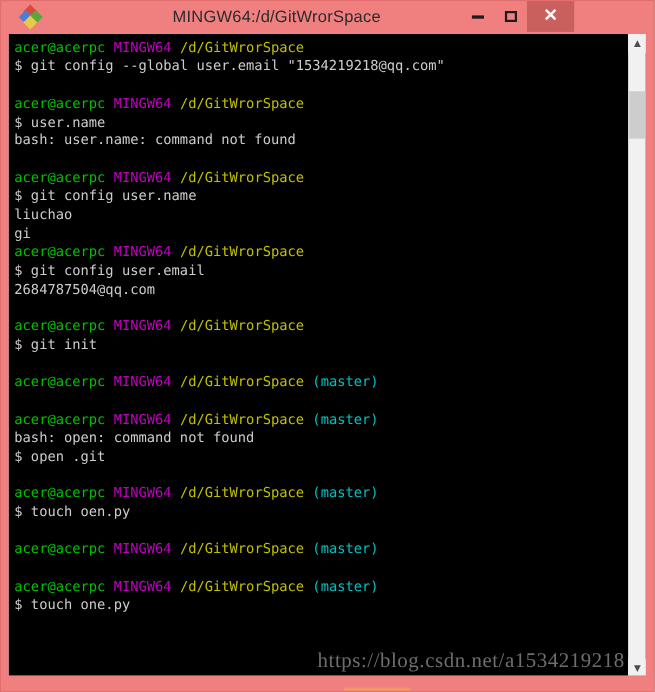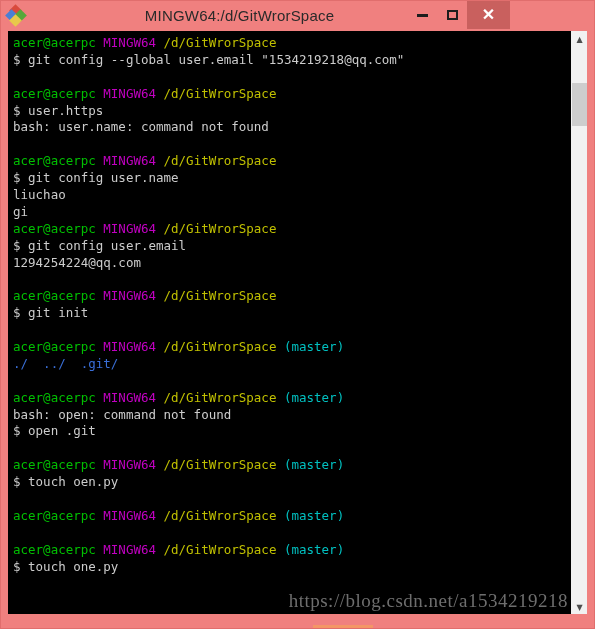"MINGW64:/d/GitWrorSpace" .titlebar { left: 0 -> 12px }
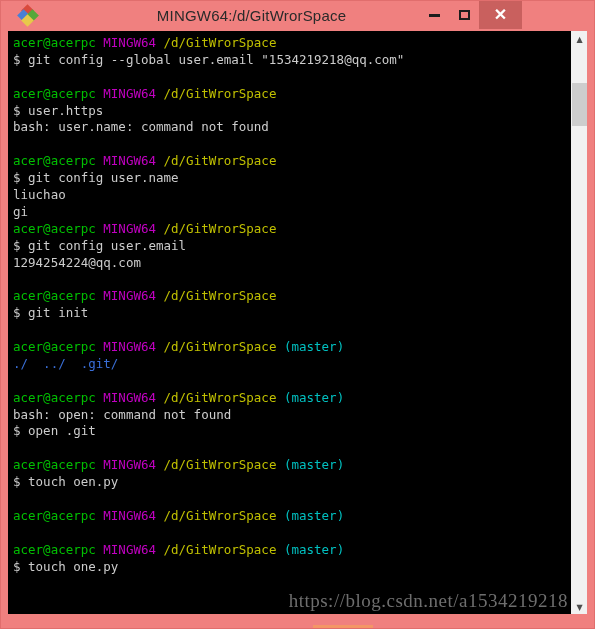"$ user.https" span.c-prompt { text: user.https -> user.name }
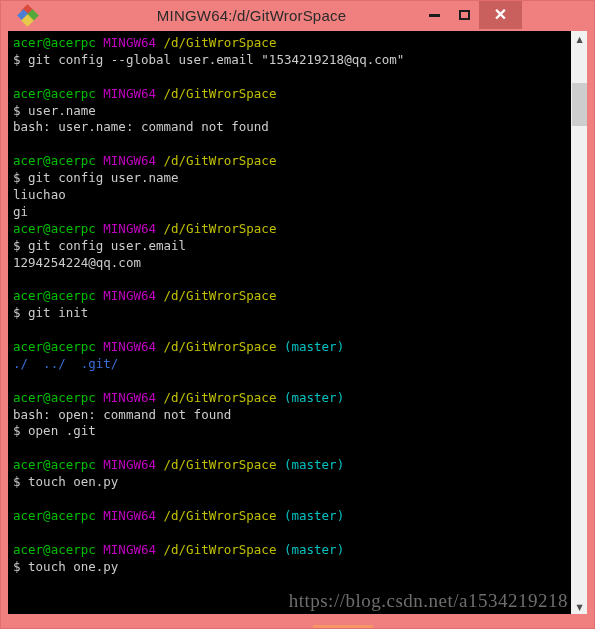"1294254224@qq.com" span.c-out { text: 1294254224@qq.com -> 2684787504@qq.com }
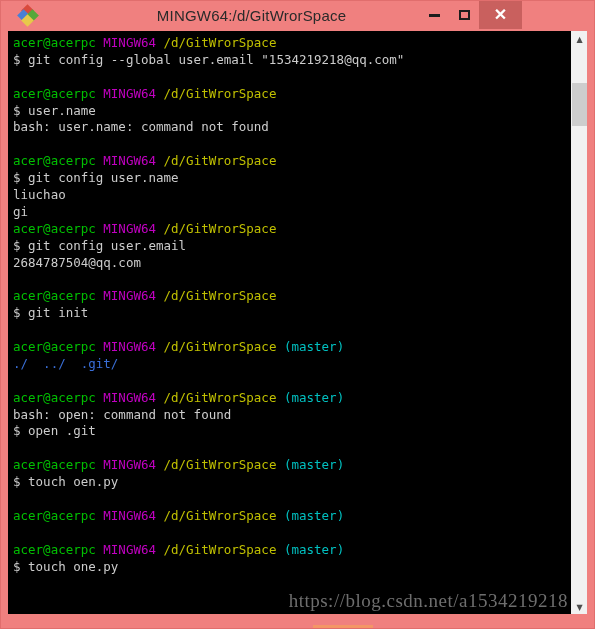"./ ../ .git/" div.line { html: <div><span>./ ../ .git/</span></div> -> none }
